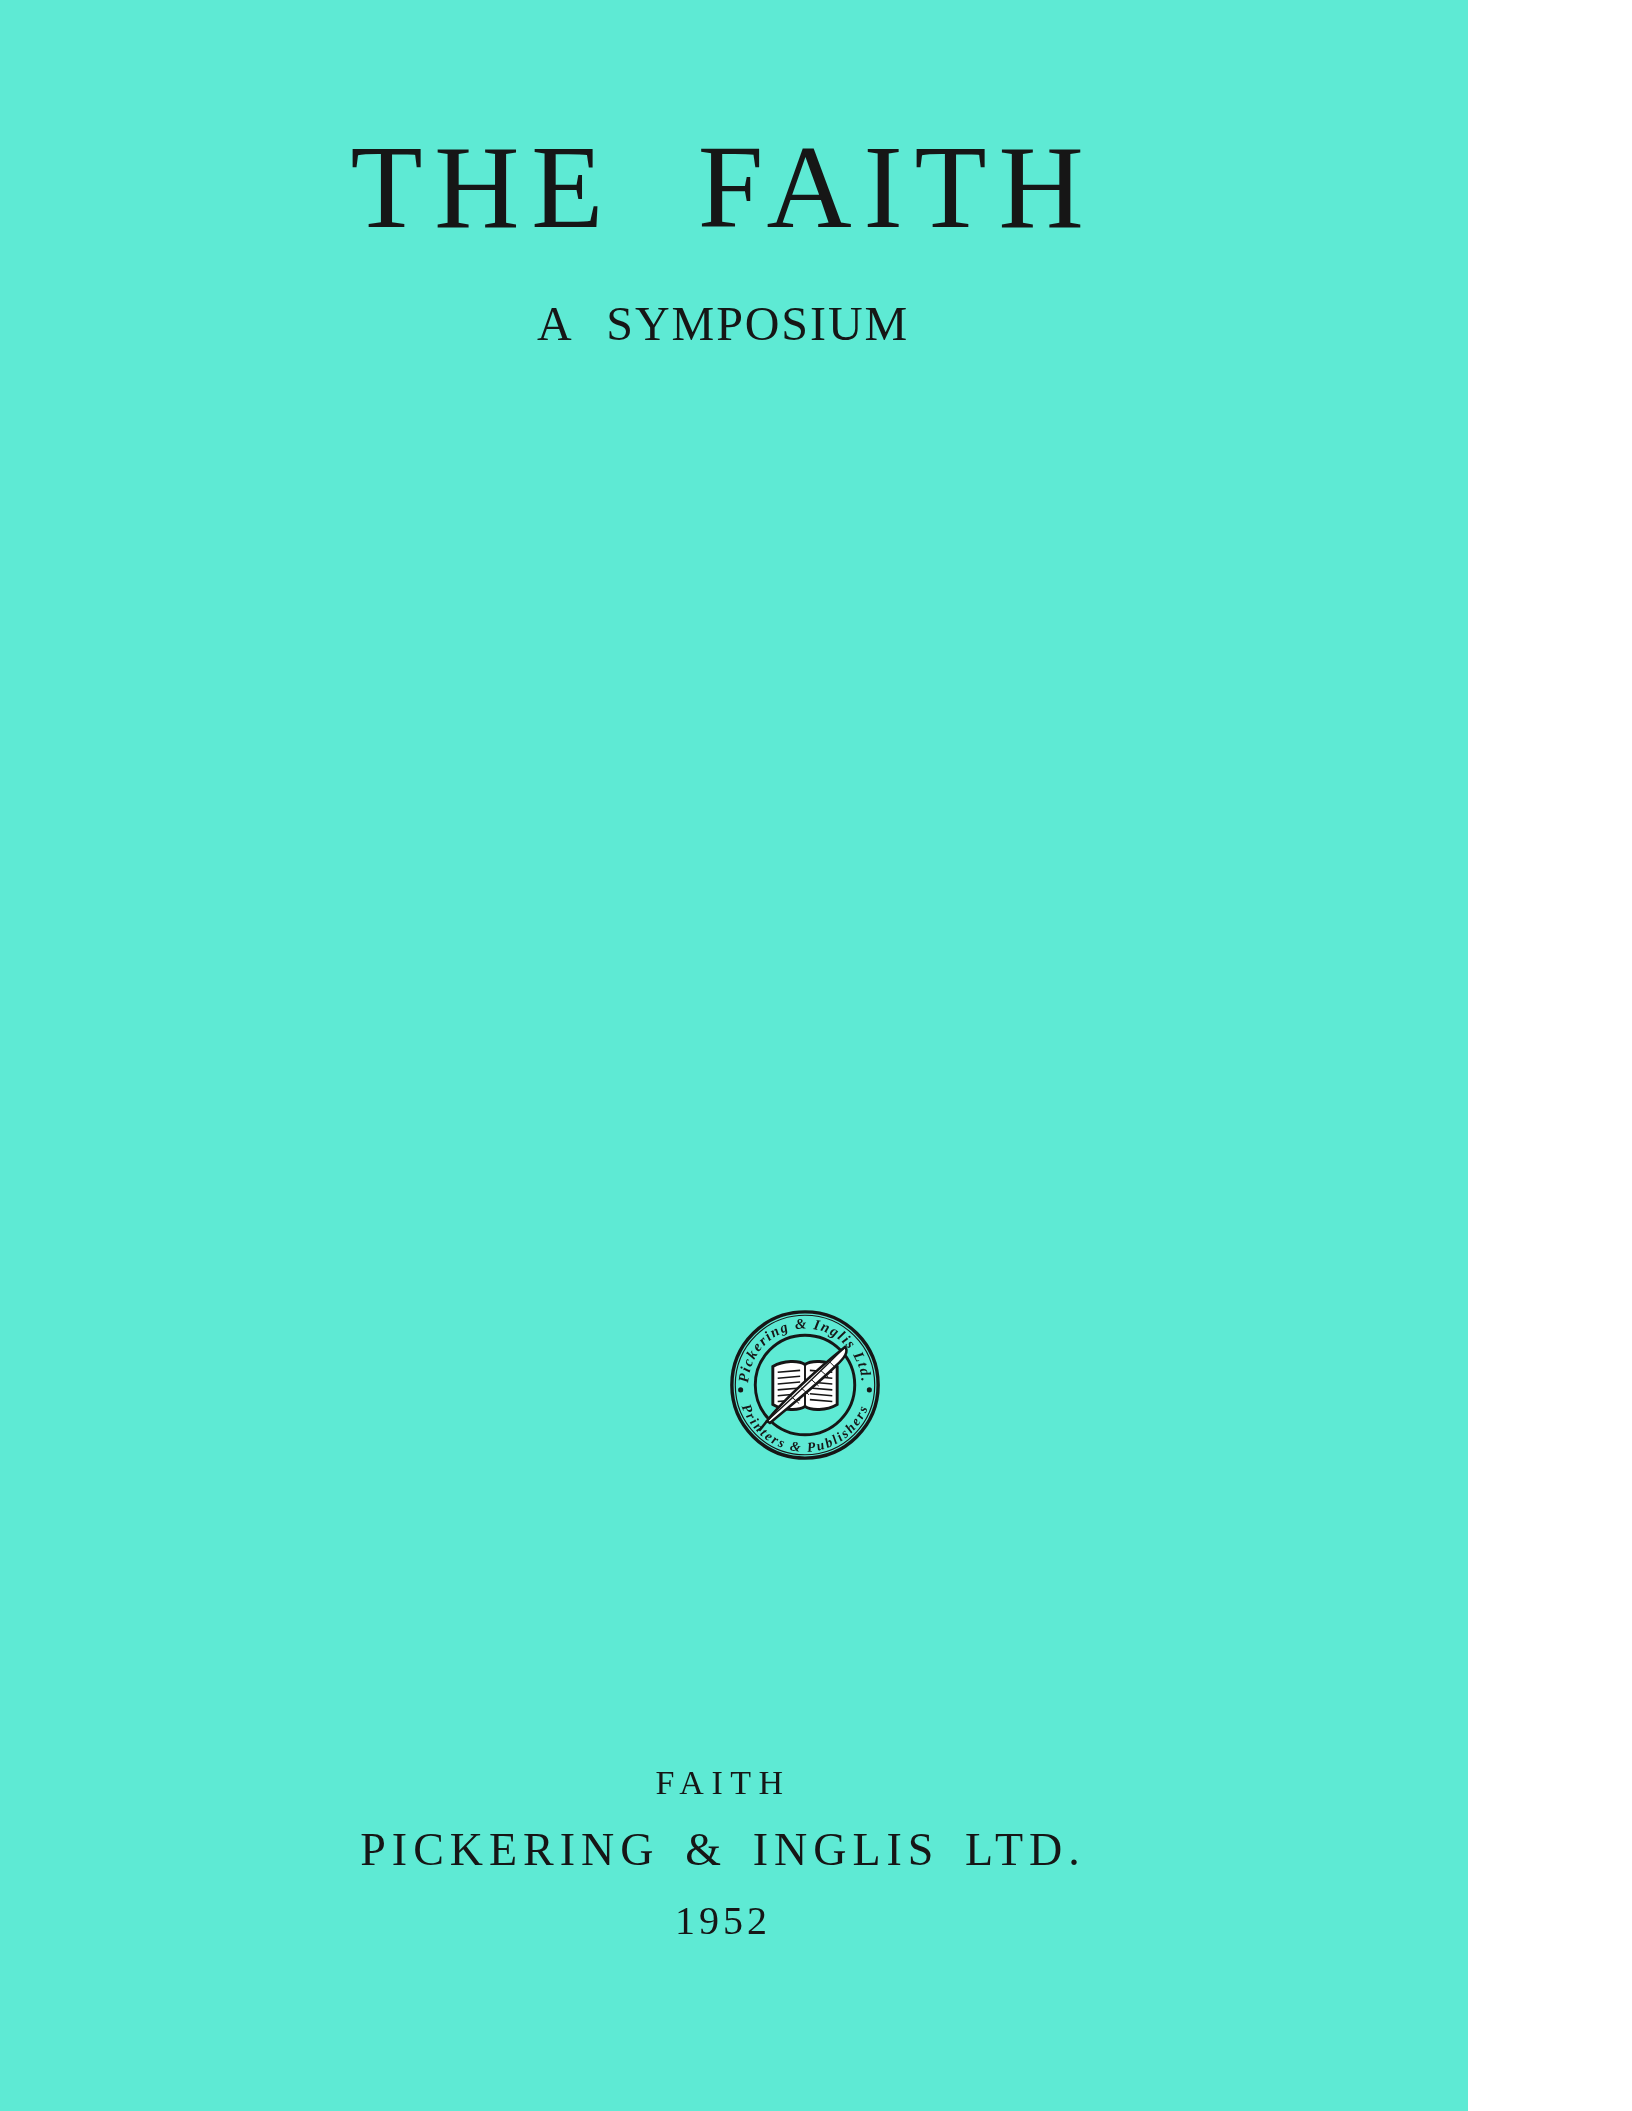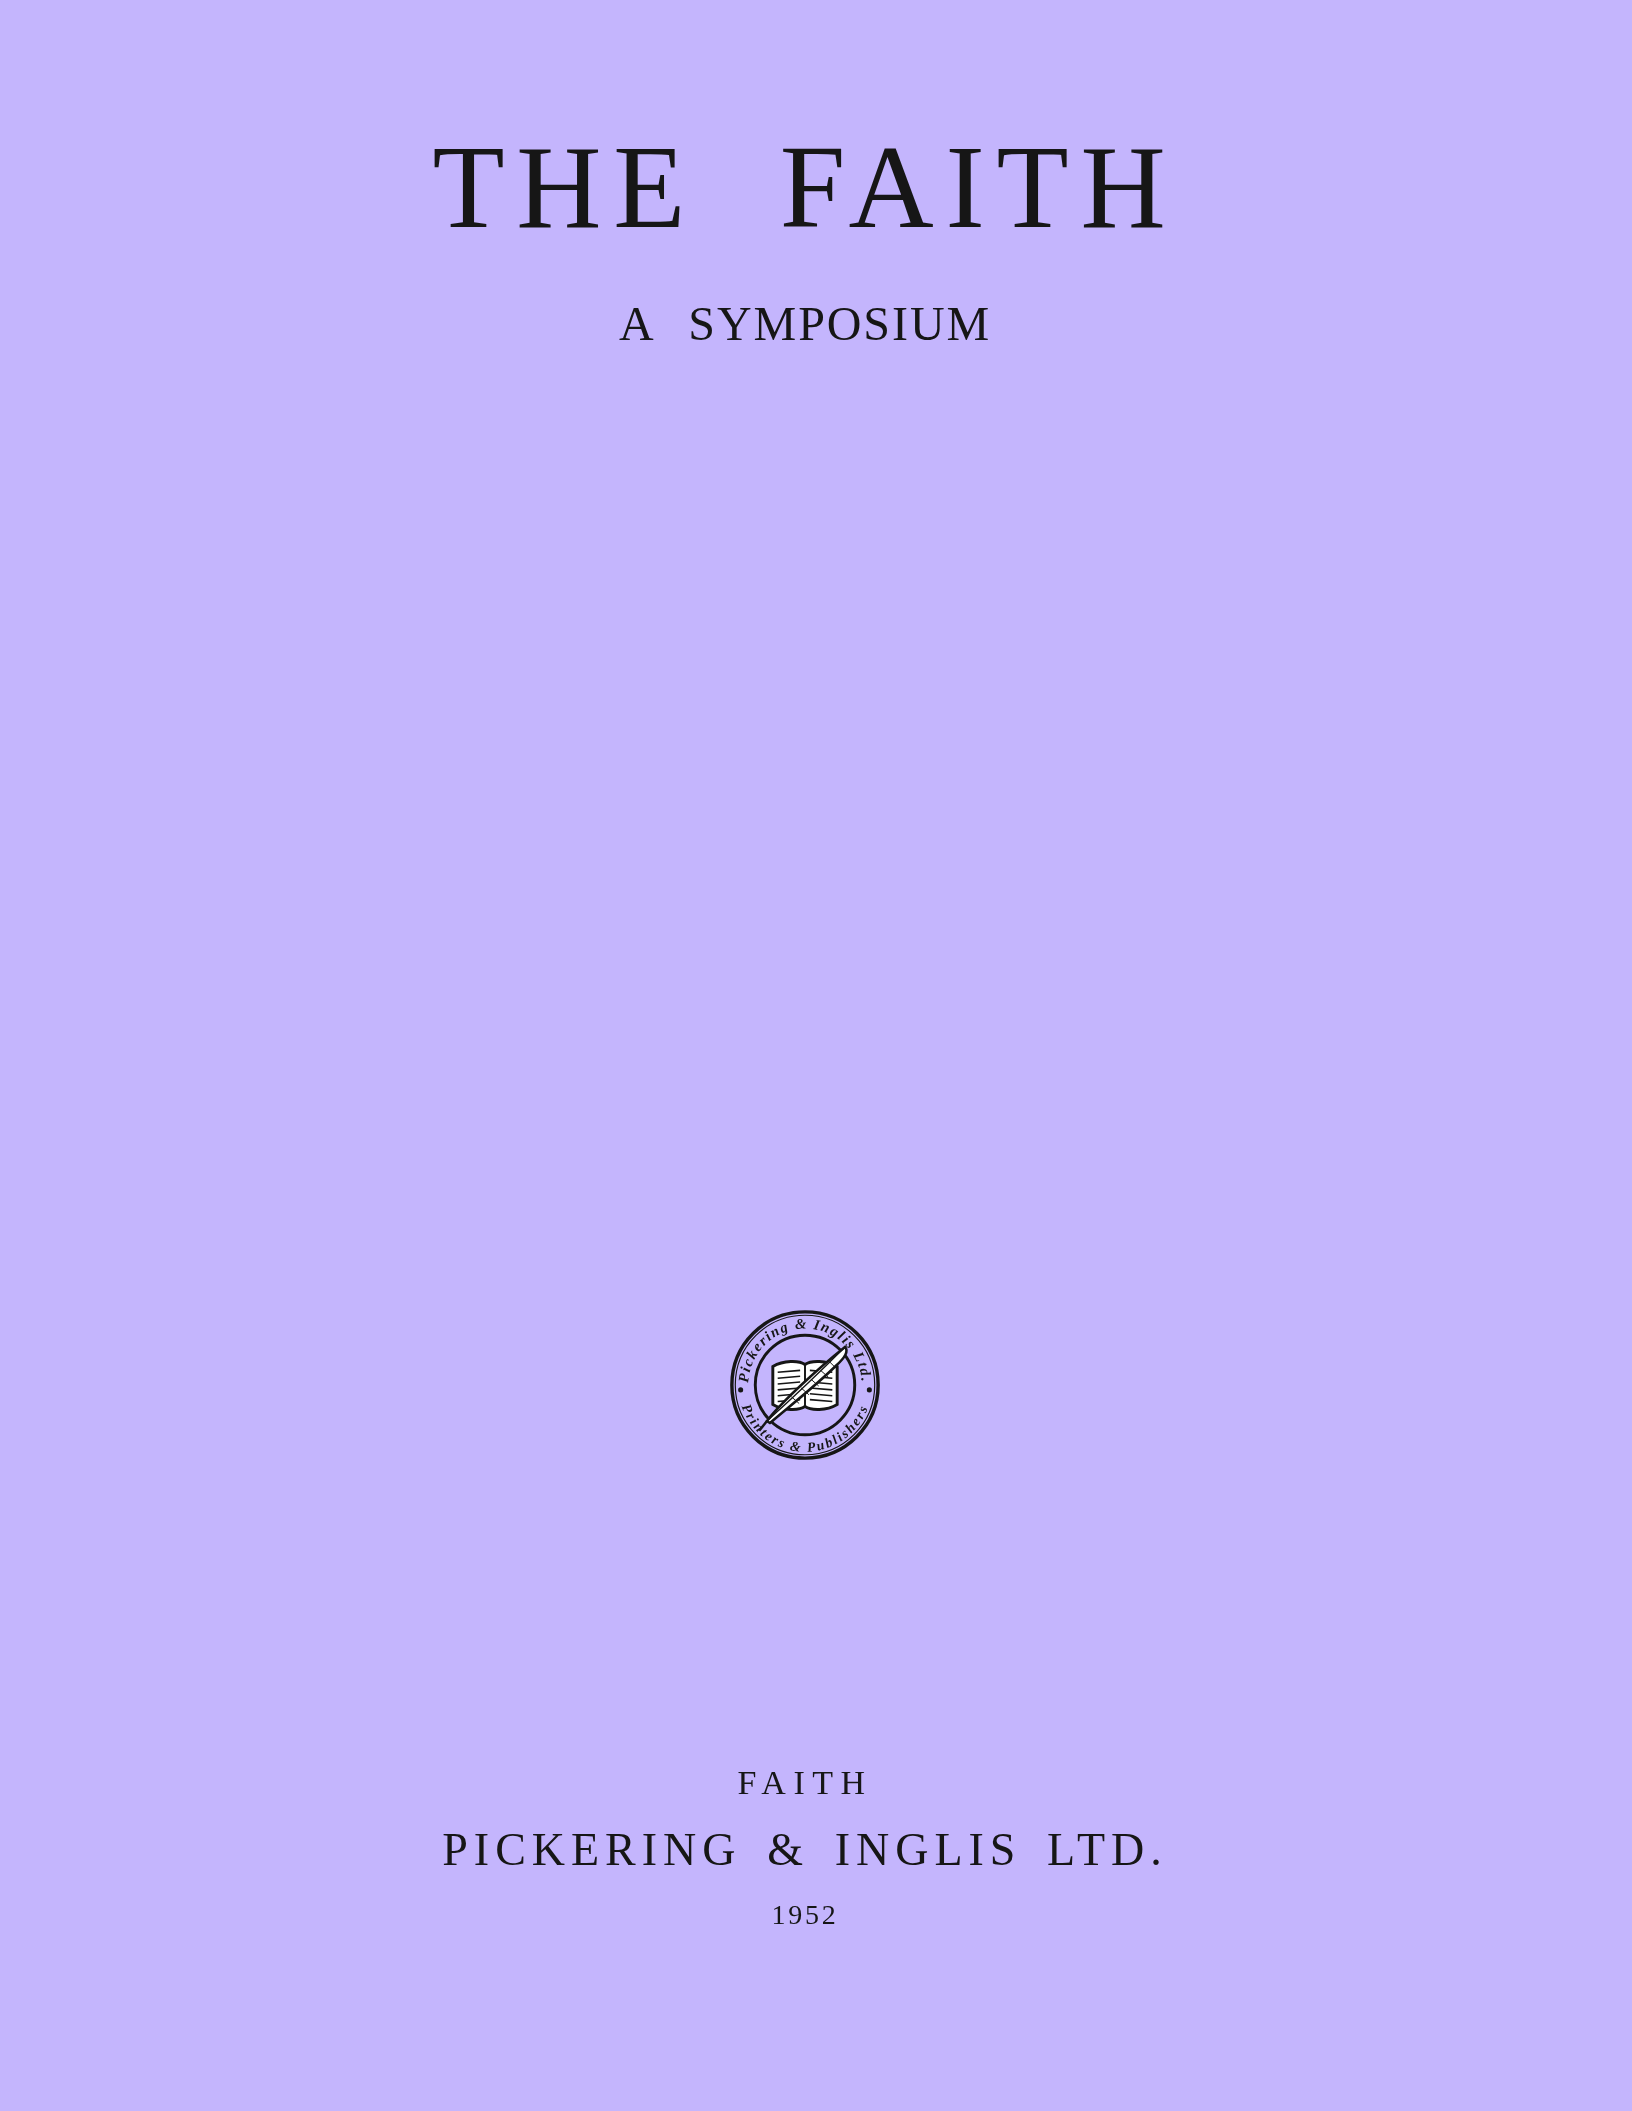"THE FAITH" .page { background: #c4b5fd -> #5eead4; width: 1632px -> 1468px }
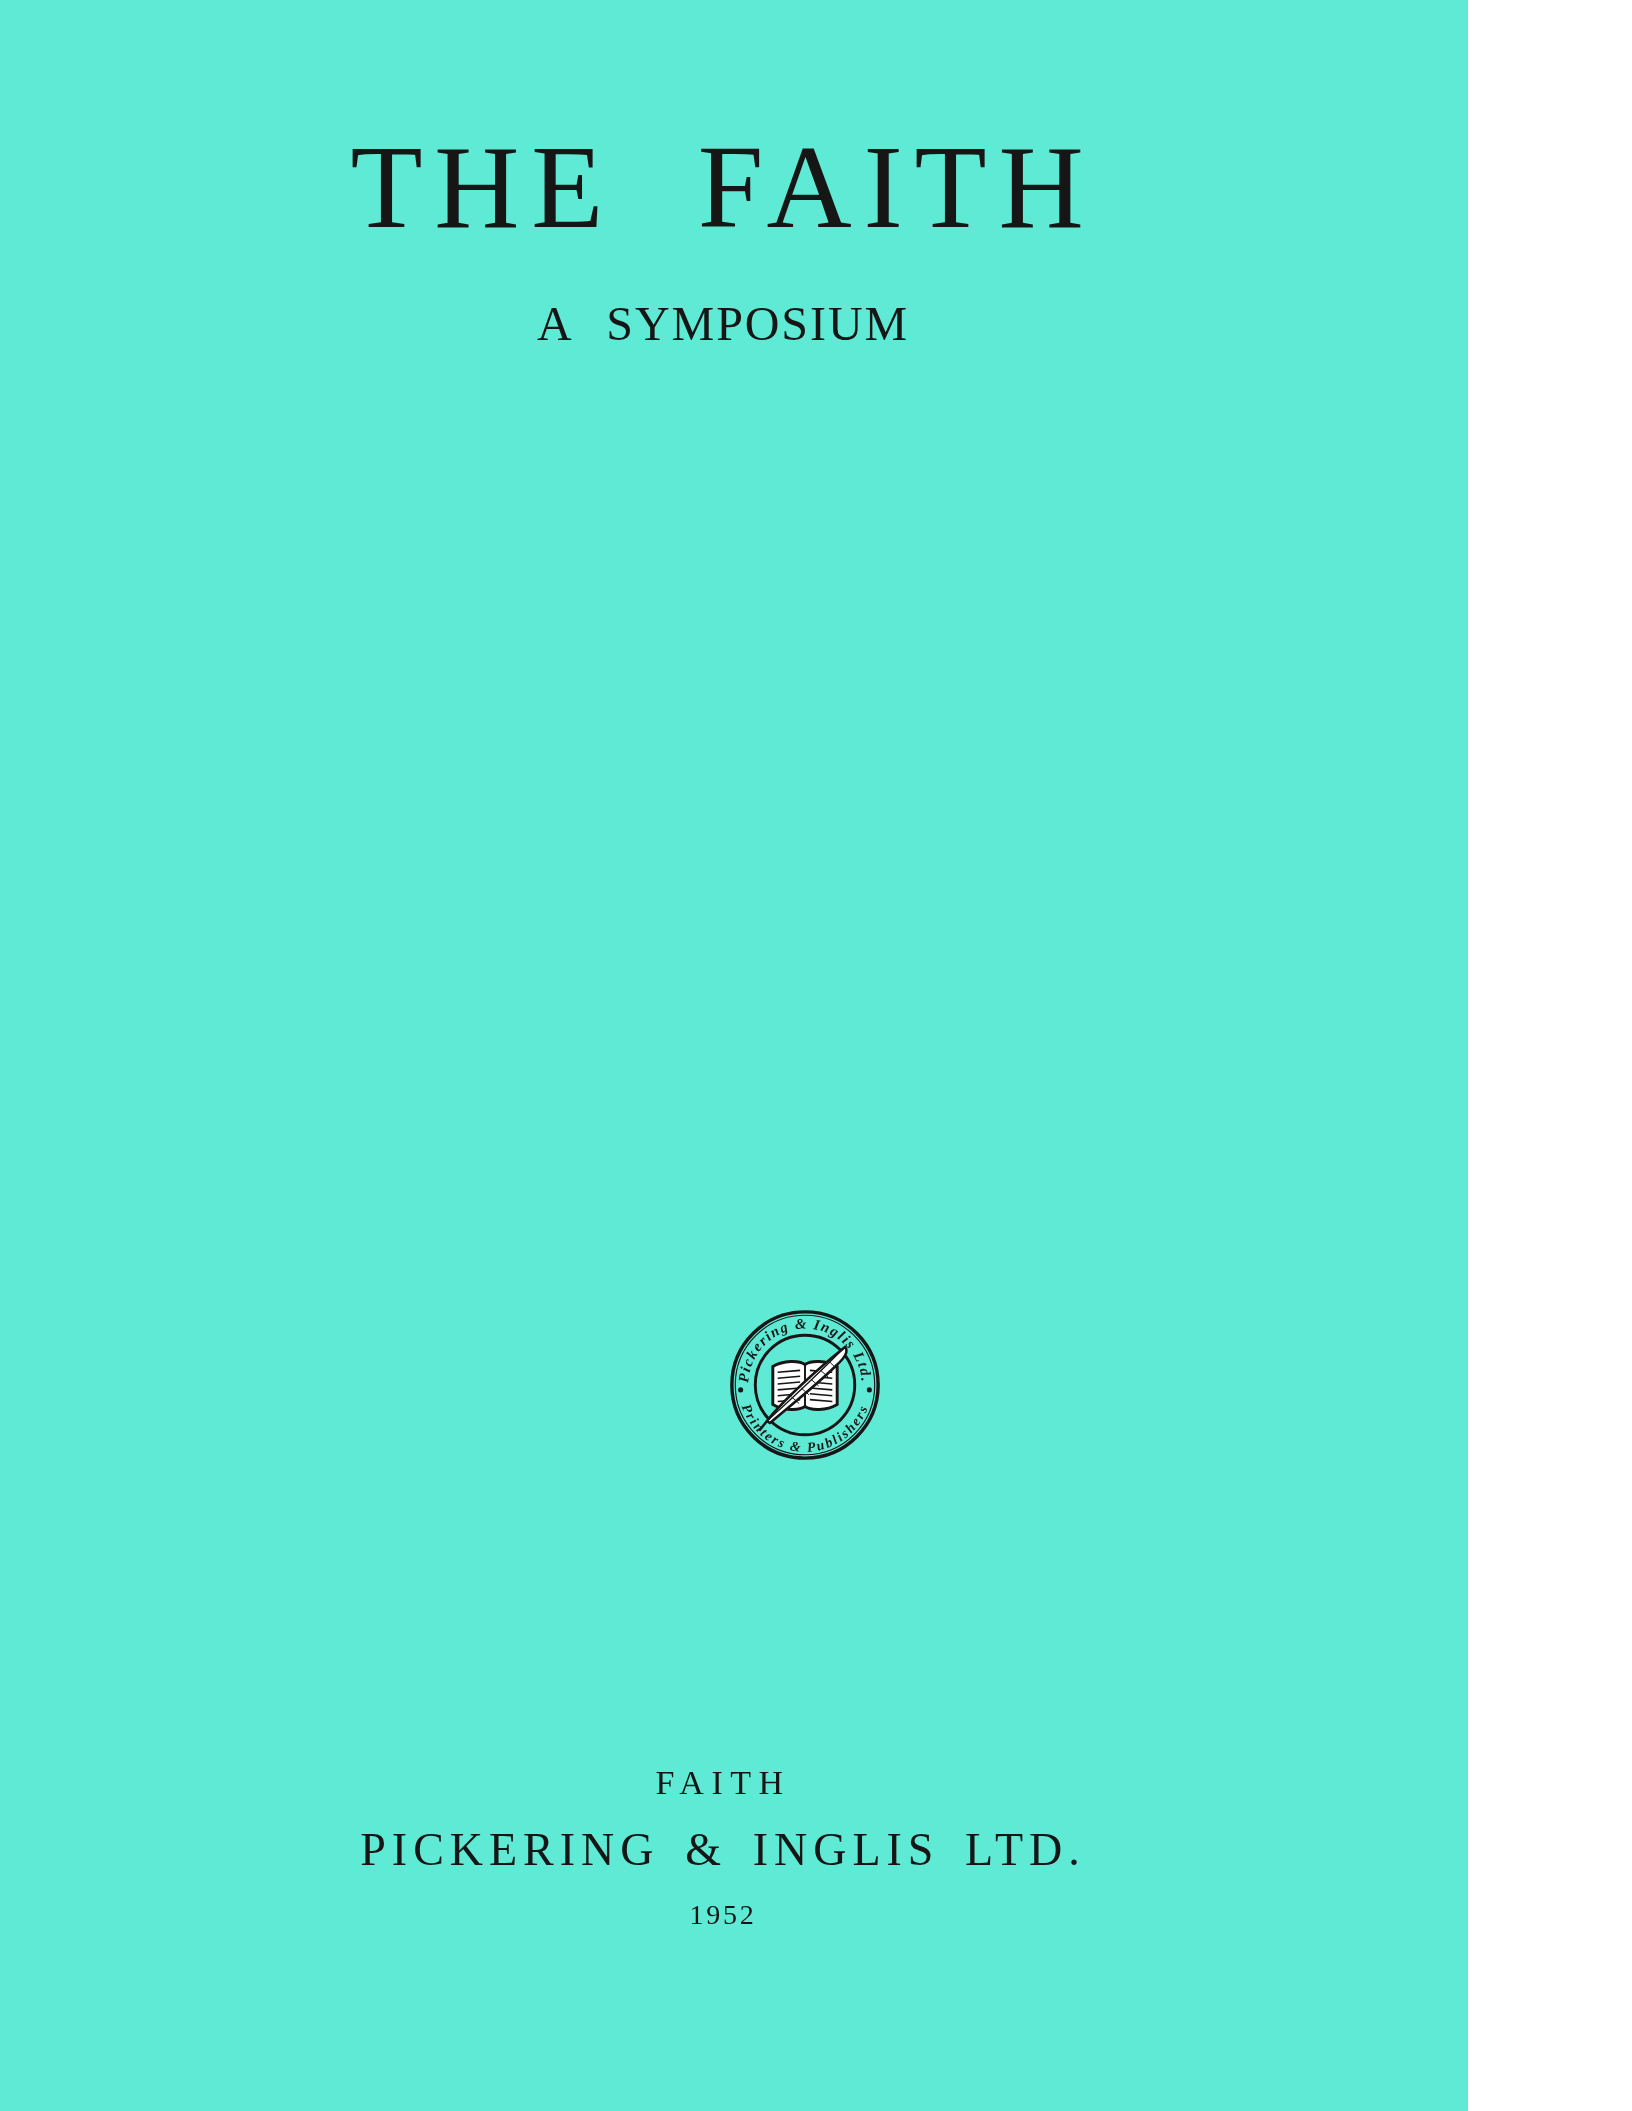"1952" .imprint-year { font-size: 28px -> 40px }
